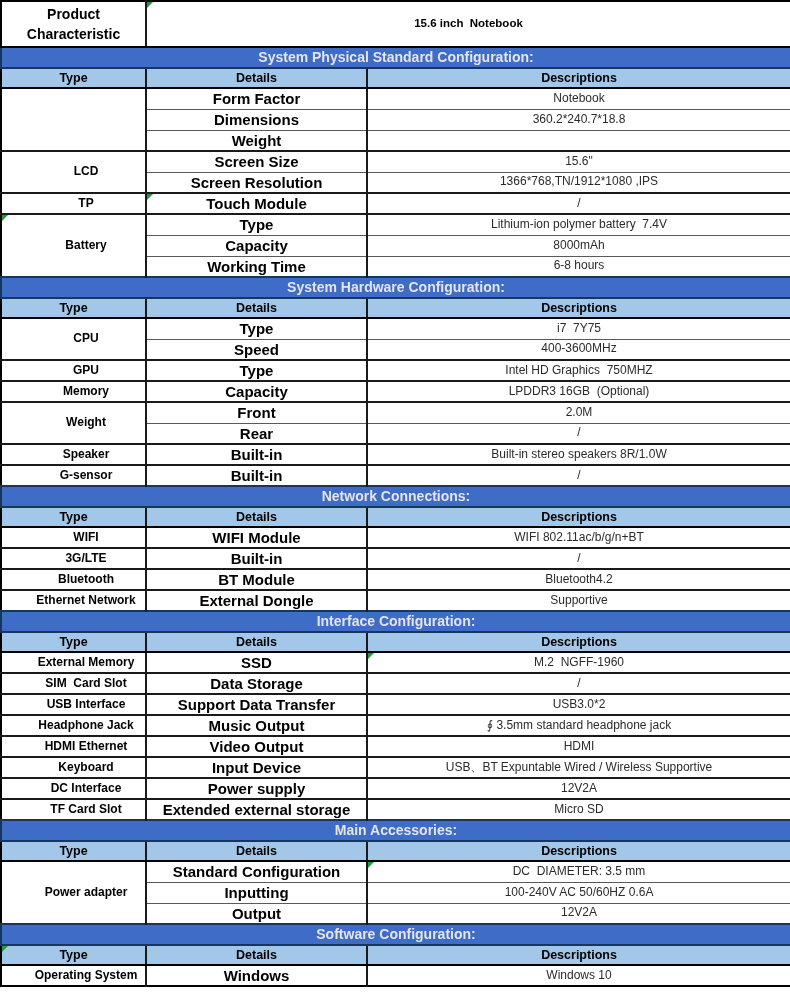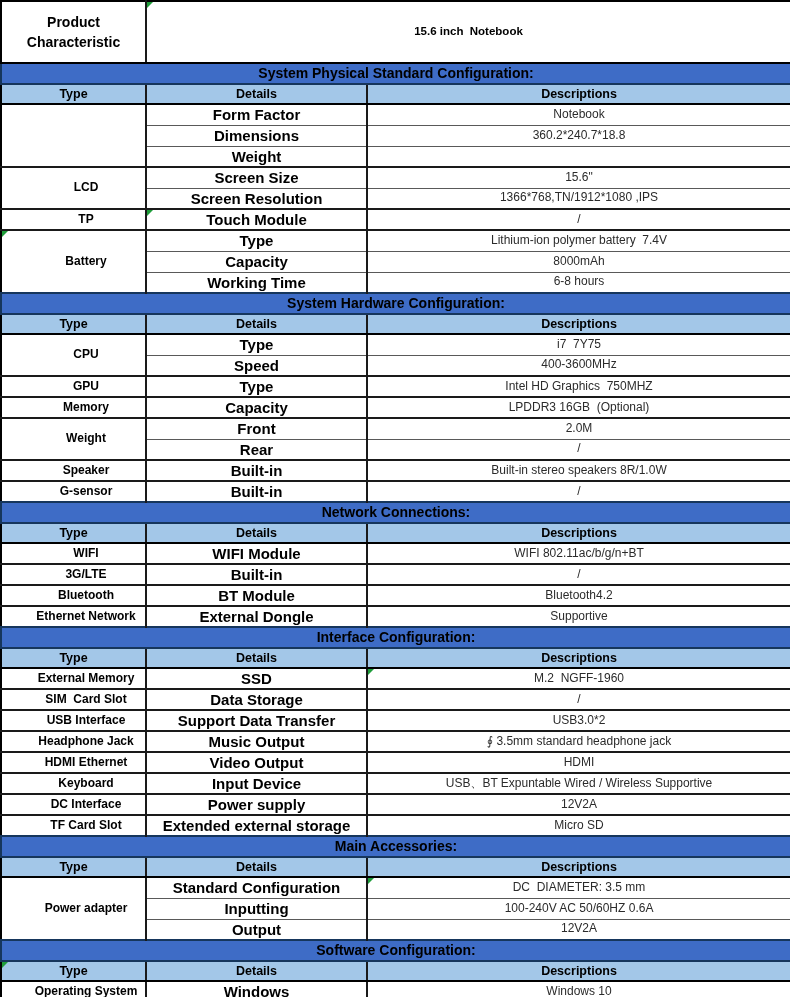"Product" tr.top-row { height: 62px -> 46px }
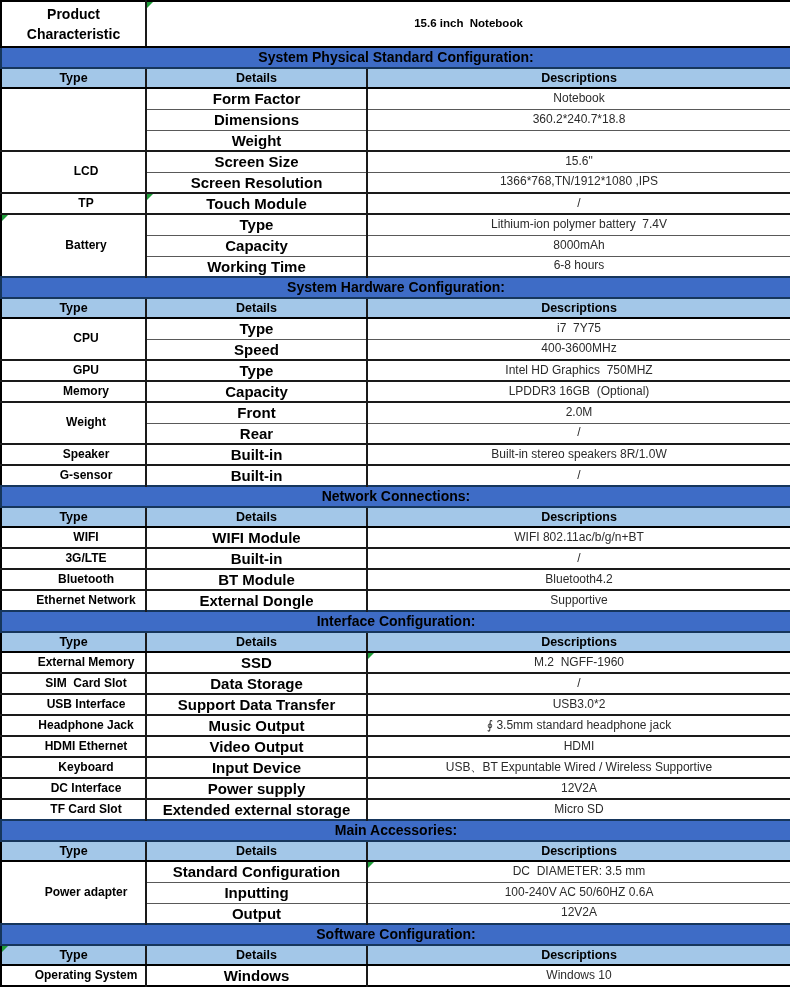"System Physical Standard Configuration:" td.band { color: #000000 -> #e5e5e5 }
